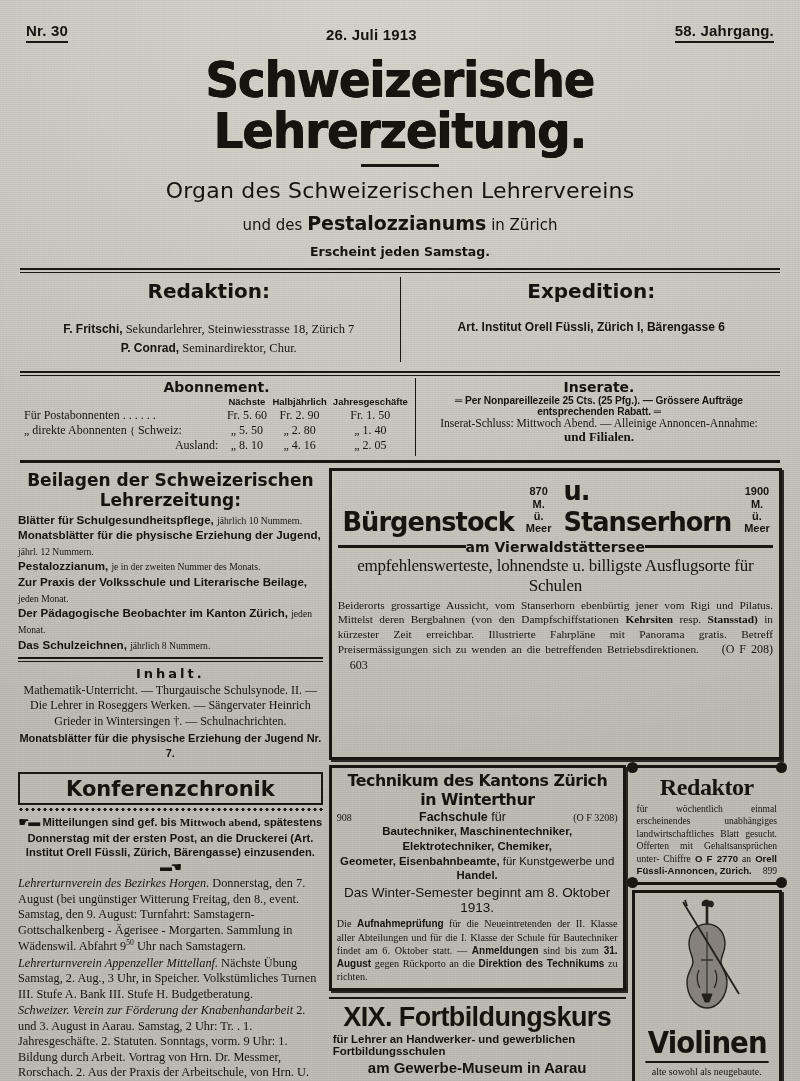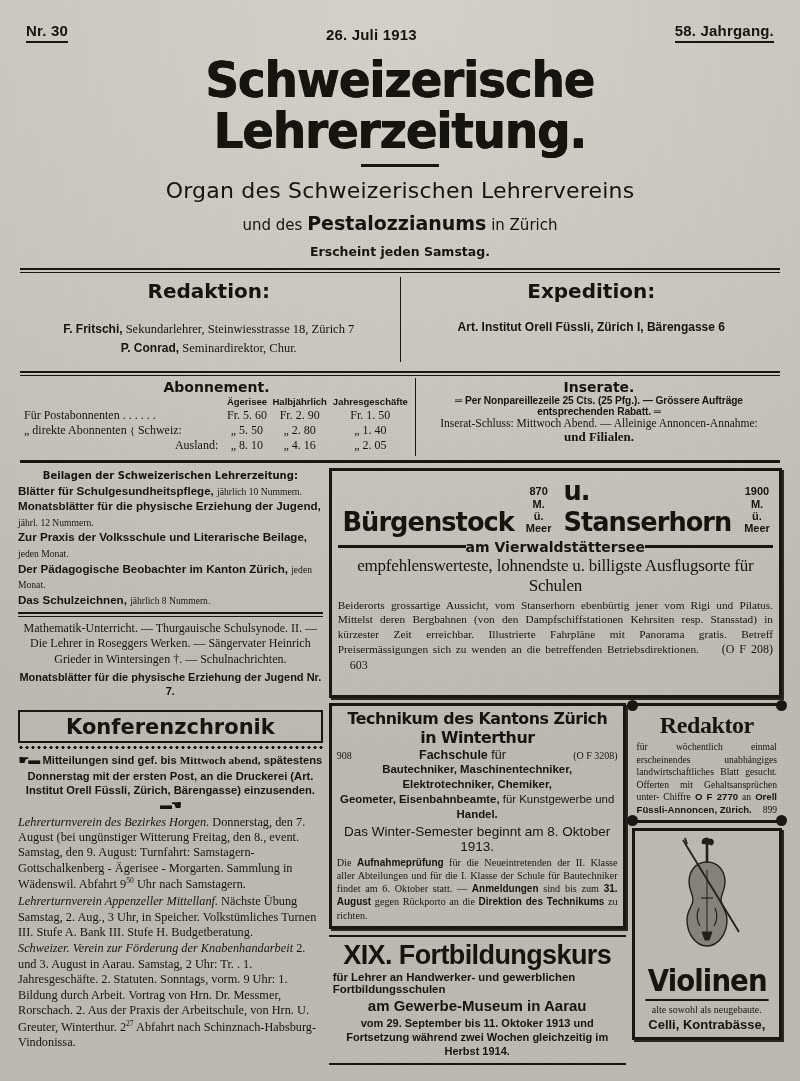"Ägerisee" th { text: Ägerisee -> Nächste }
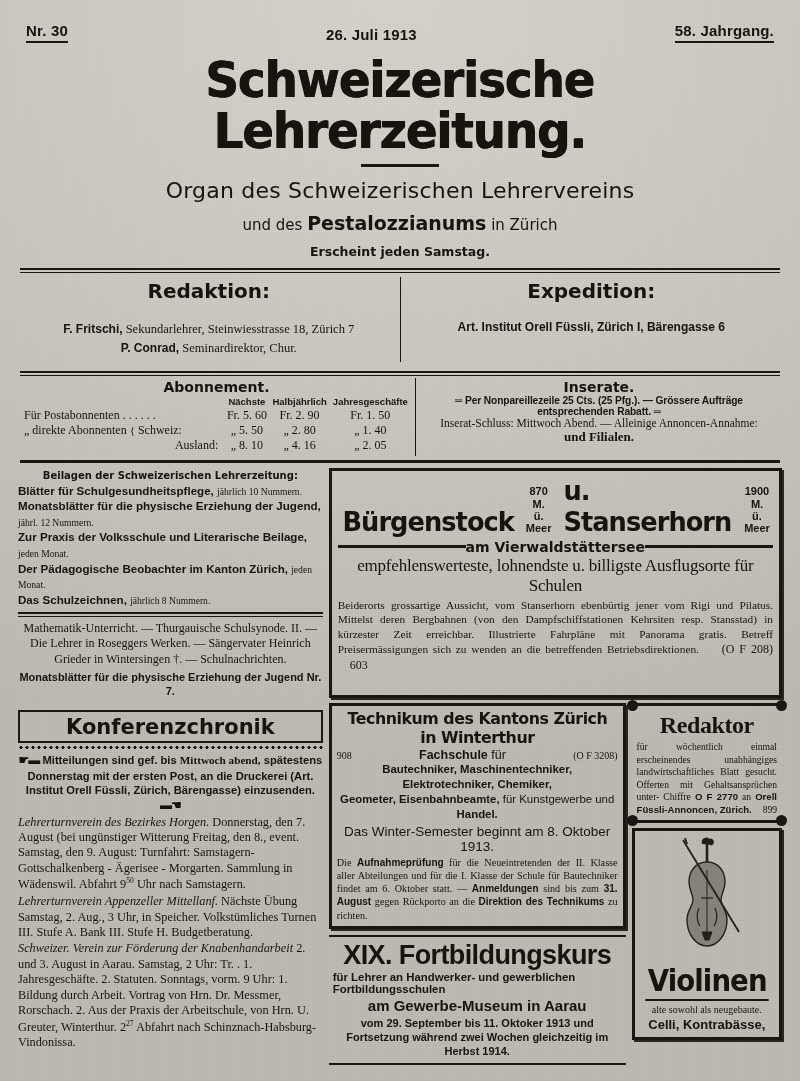"Beilagen der Schweizerischen" .beilagen h3 { font-size: 10px -> 17px }
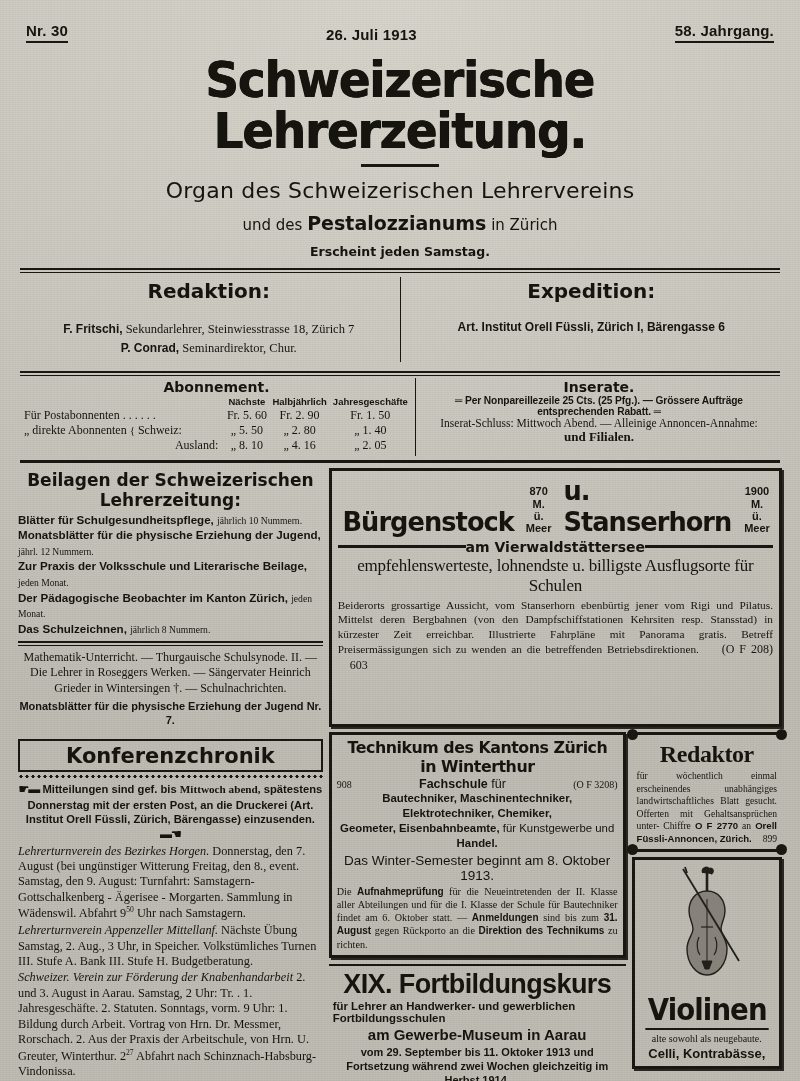"Pestalozzianum, je in der zweiten" p { html: none -> <p><span>Pestalozzianum,</span> <span>je in der zweiten Nummer des Monats.</span></p> }
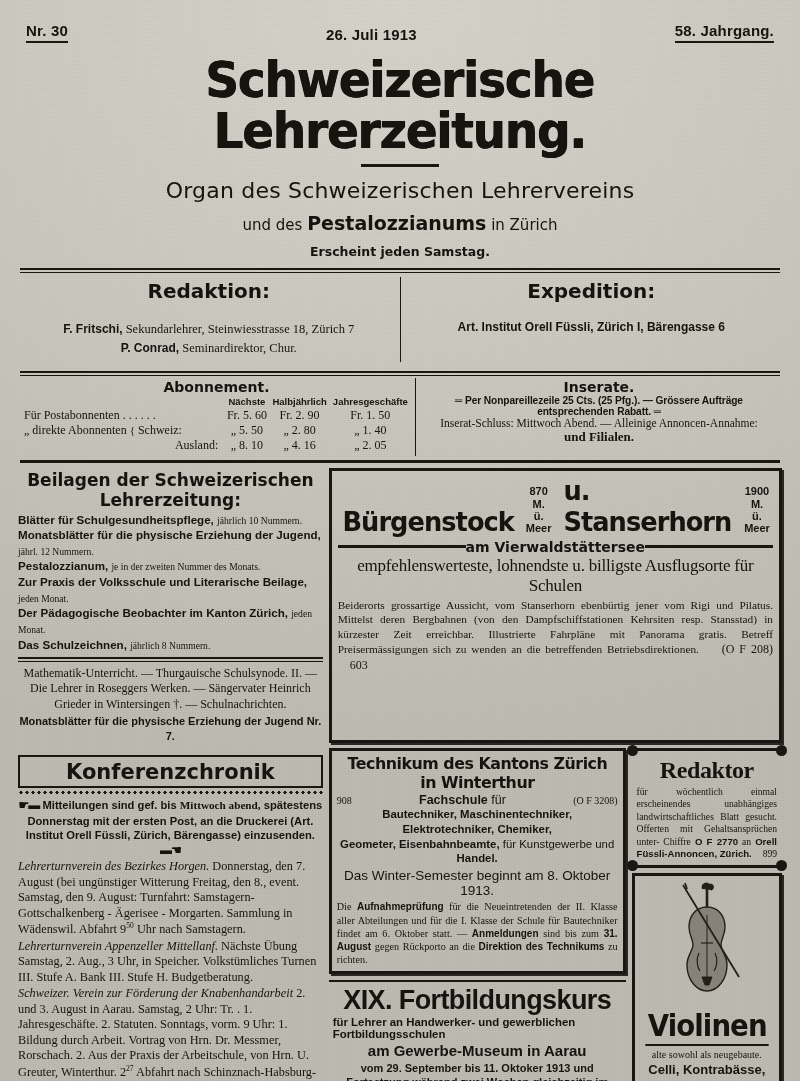"Kehrsiten" .burg-body b { font-weight: normal -> bold }
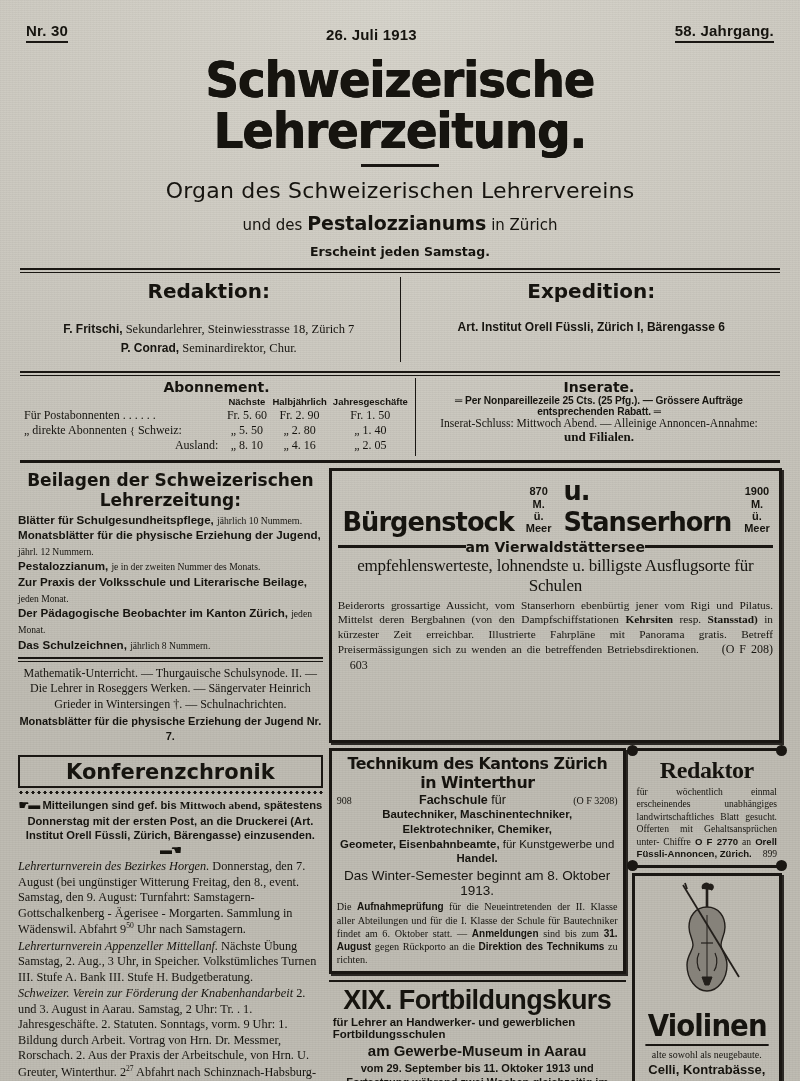"Inhalt." h3 { html: none -> <h3>Inhalt.</h3> }
